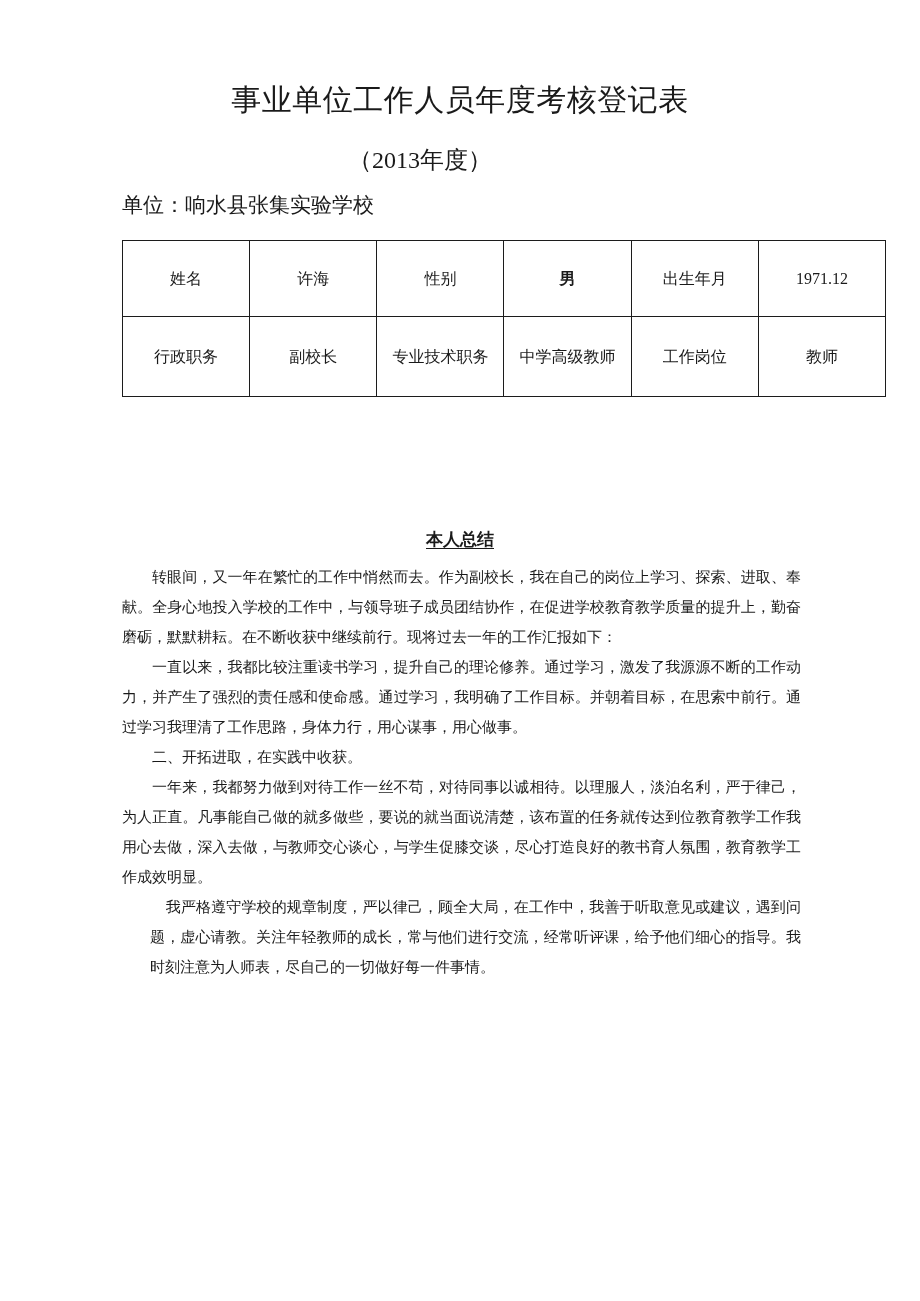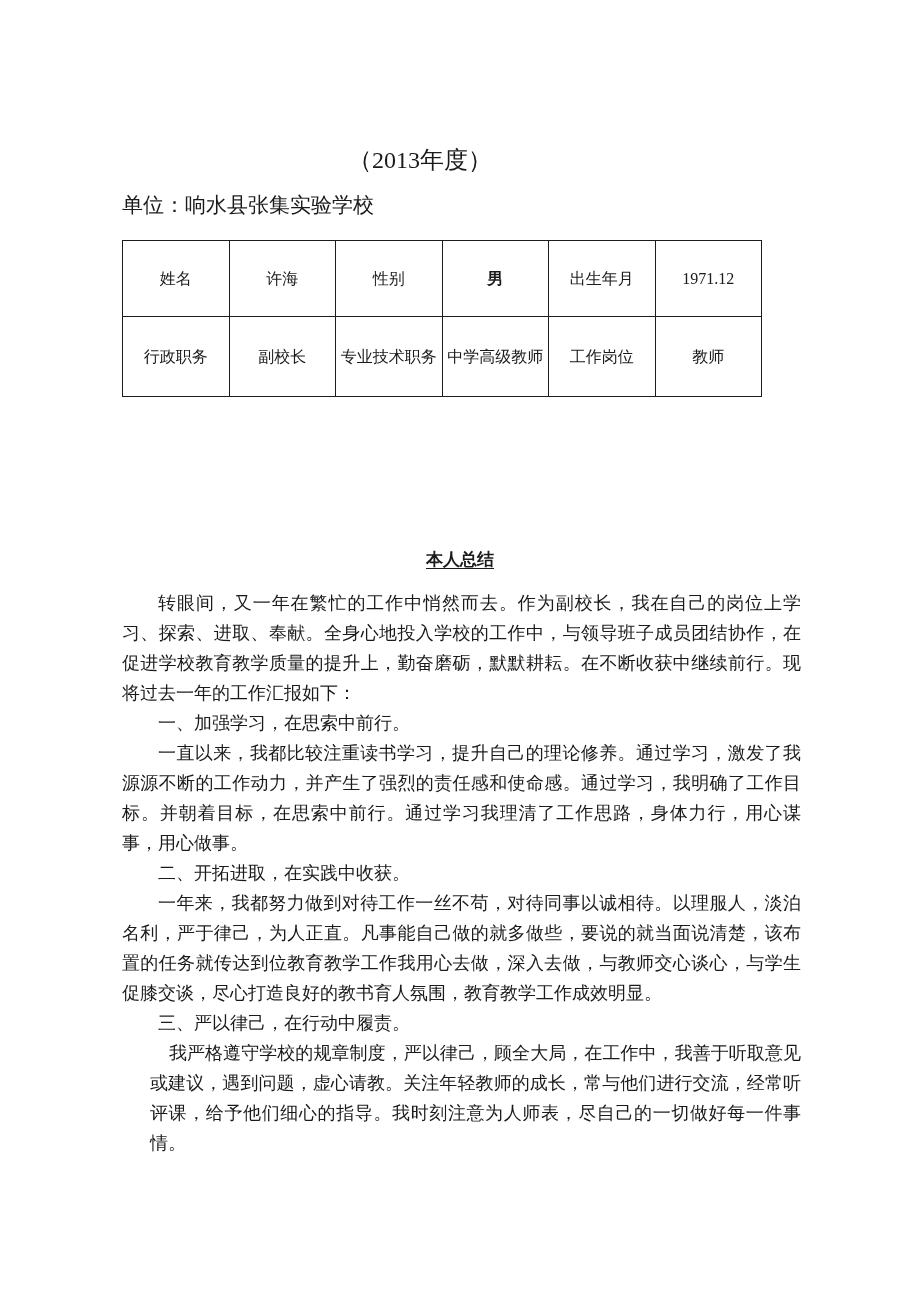"事业单位工作人员年度考核登记表" div.doc-title { html: none -> <div>事业单位工作人员年度考核登记表</div> }
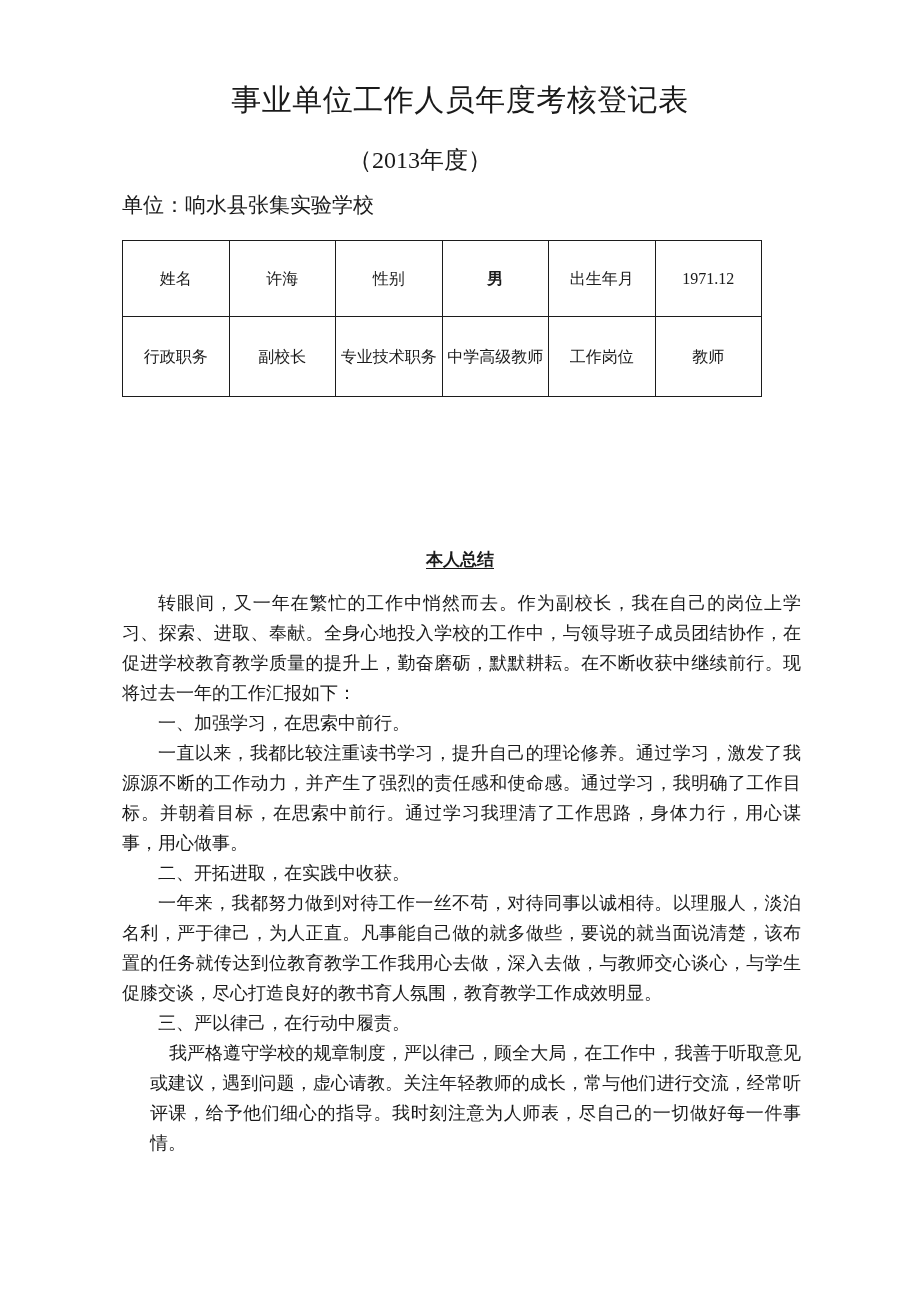"姓名" .info-table { width: 640px -> 764px }
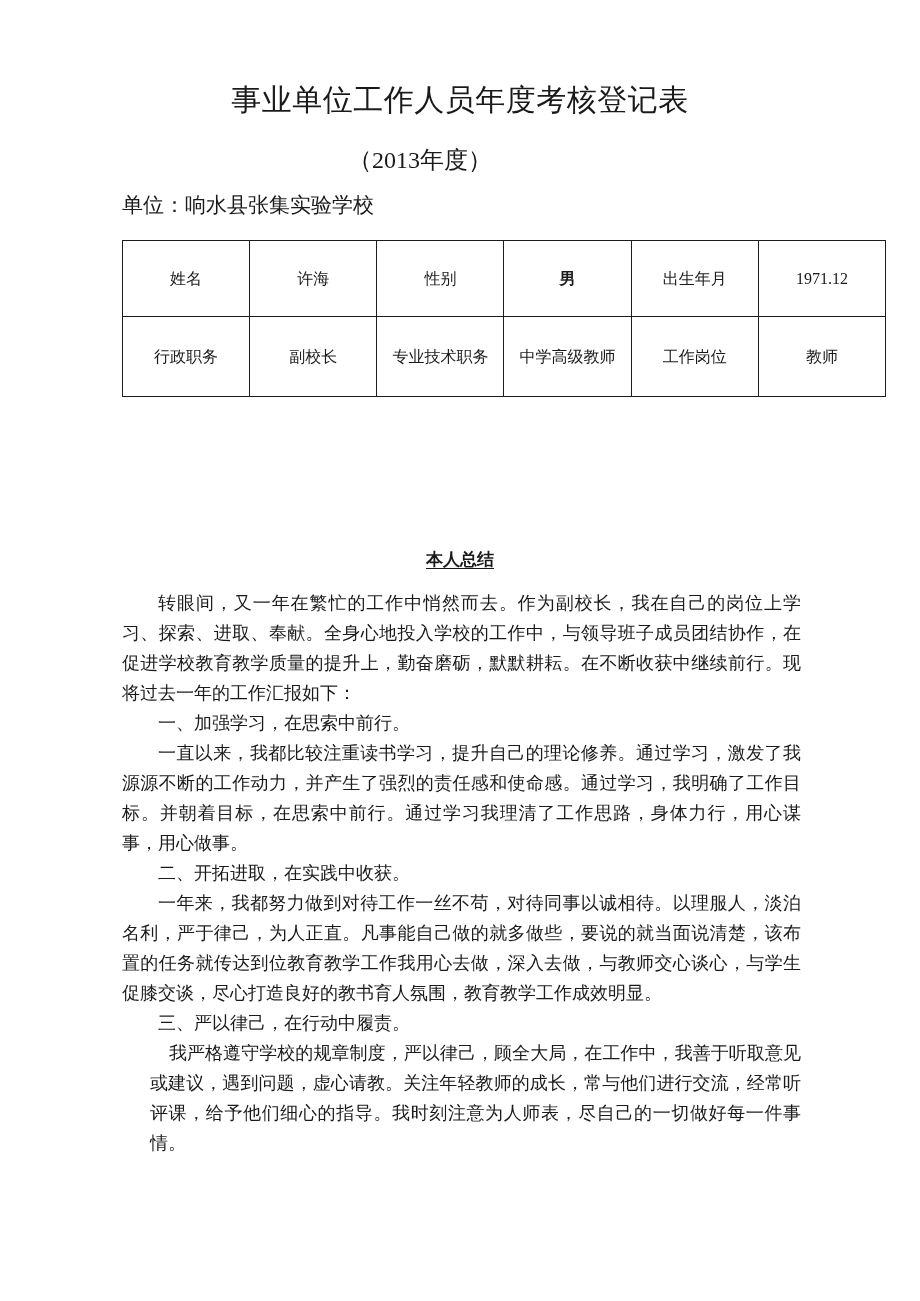"本人总结" .section-heading { top: 548px -> 528px }
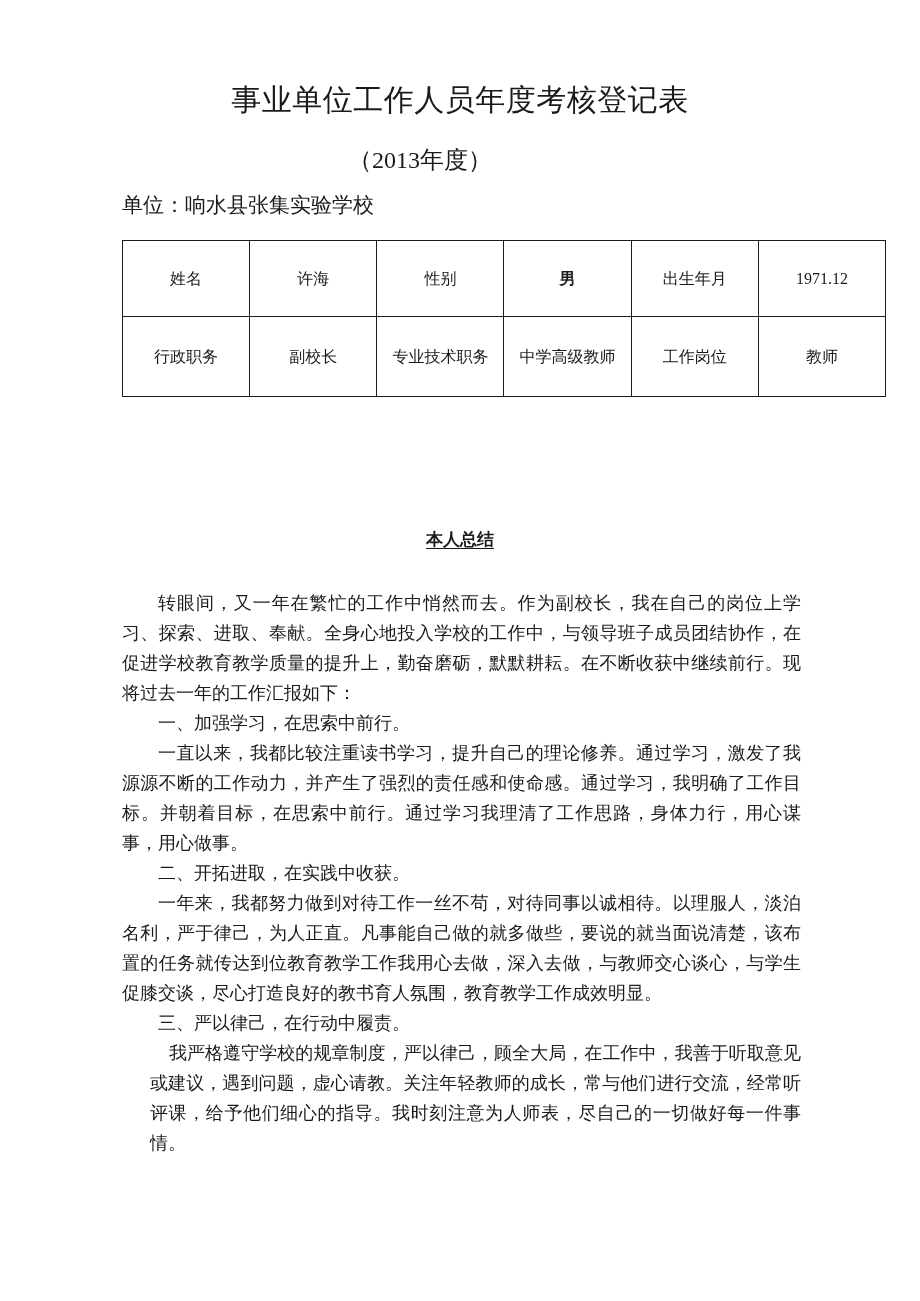"转眼间，又一年在繁忙的工作中悄然而去。作为副校长，我在自己的岗位上学习、探索、进" .body-text { font-size: 18px -> 15px; top: 588px -> 562px }
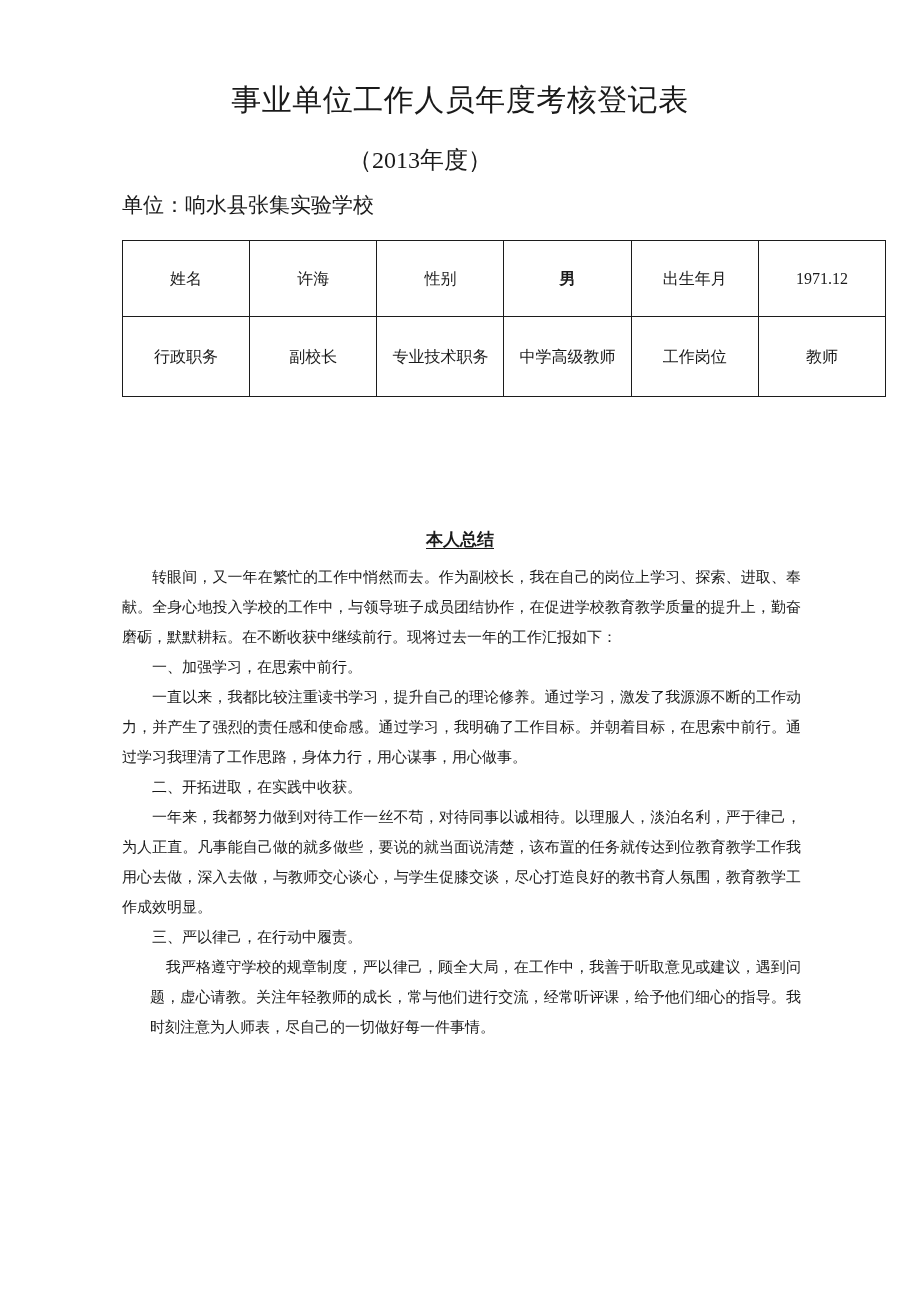"一、加强学习，在思索中前行。" p { html: <p>一、加强学习，在思索中前行。</p> -> none }
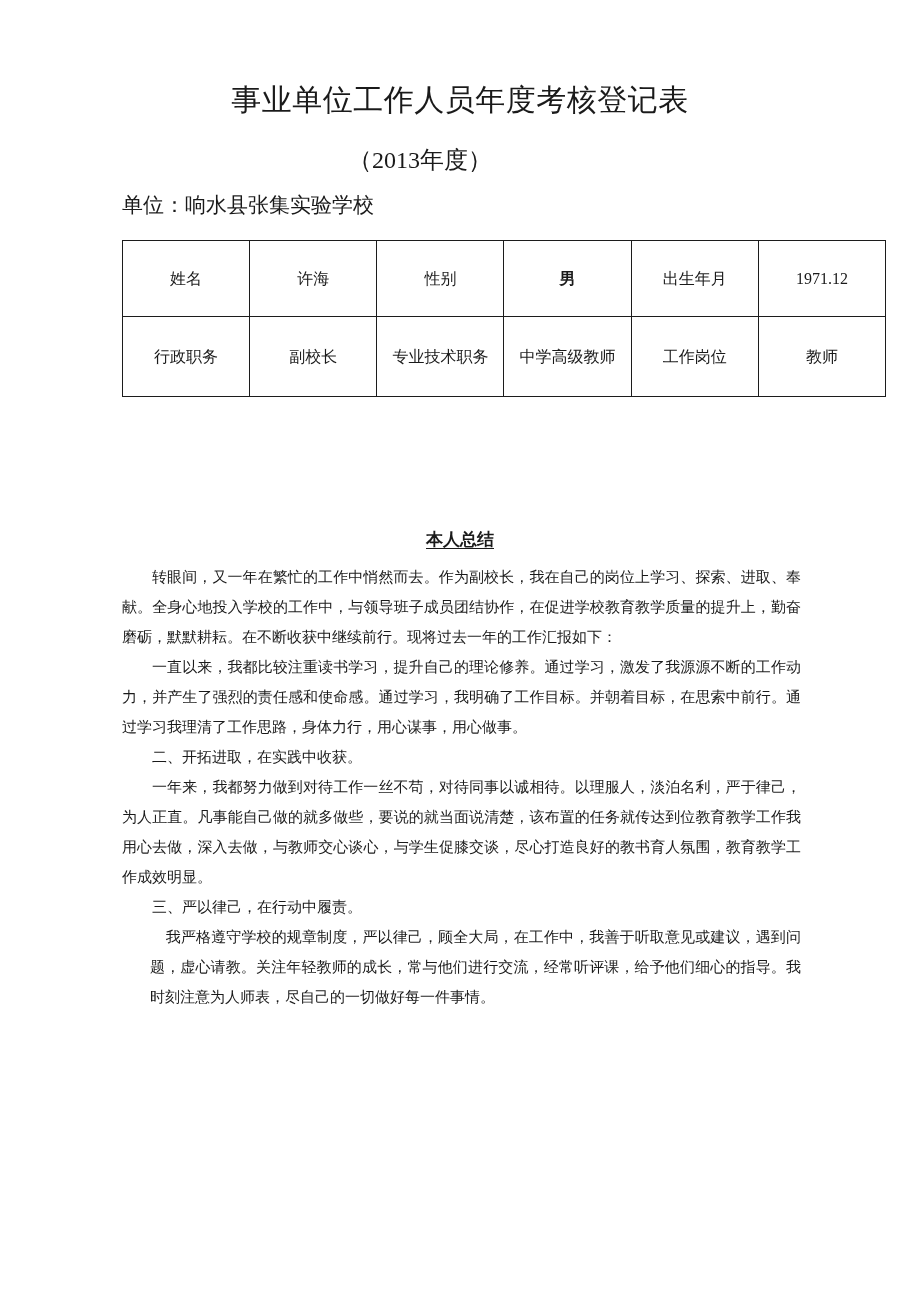"三、严以律己，在行动中履责。" p { html: <p>三、严以律己，在行动中履责。</p> -> none }
